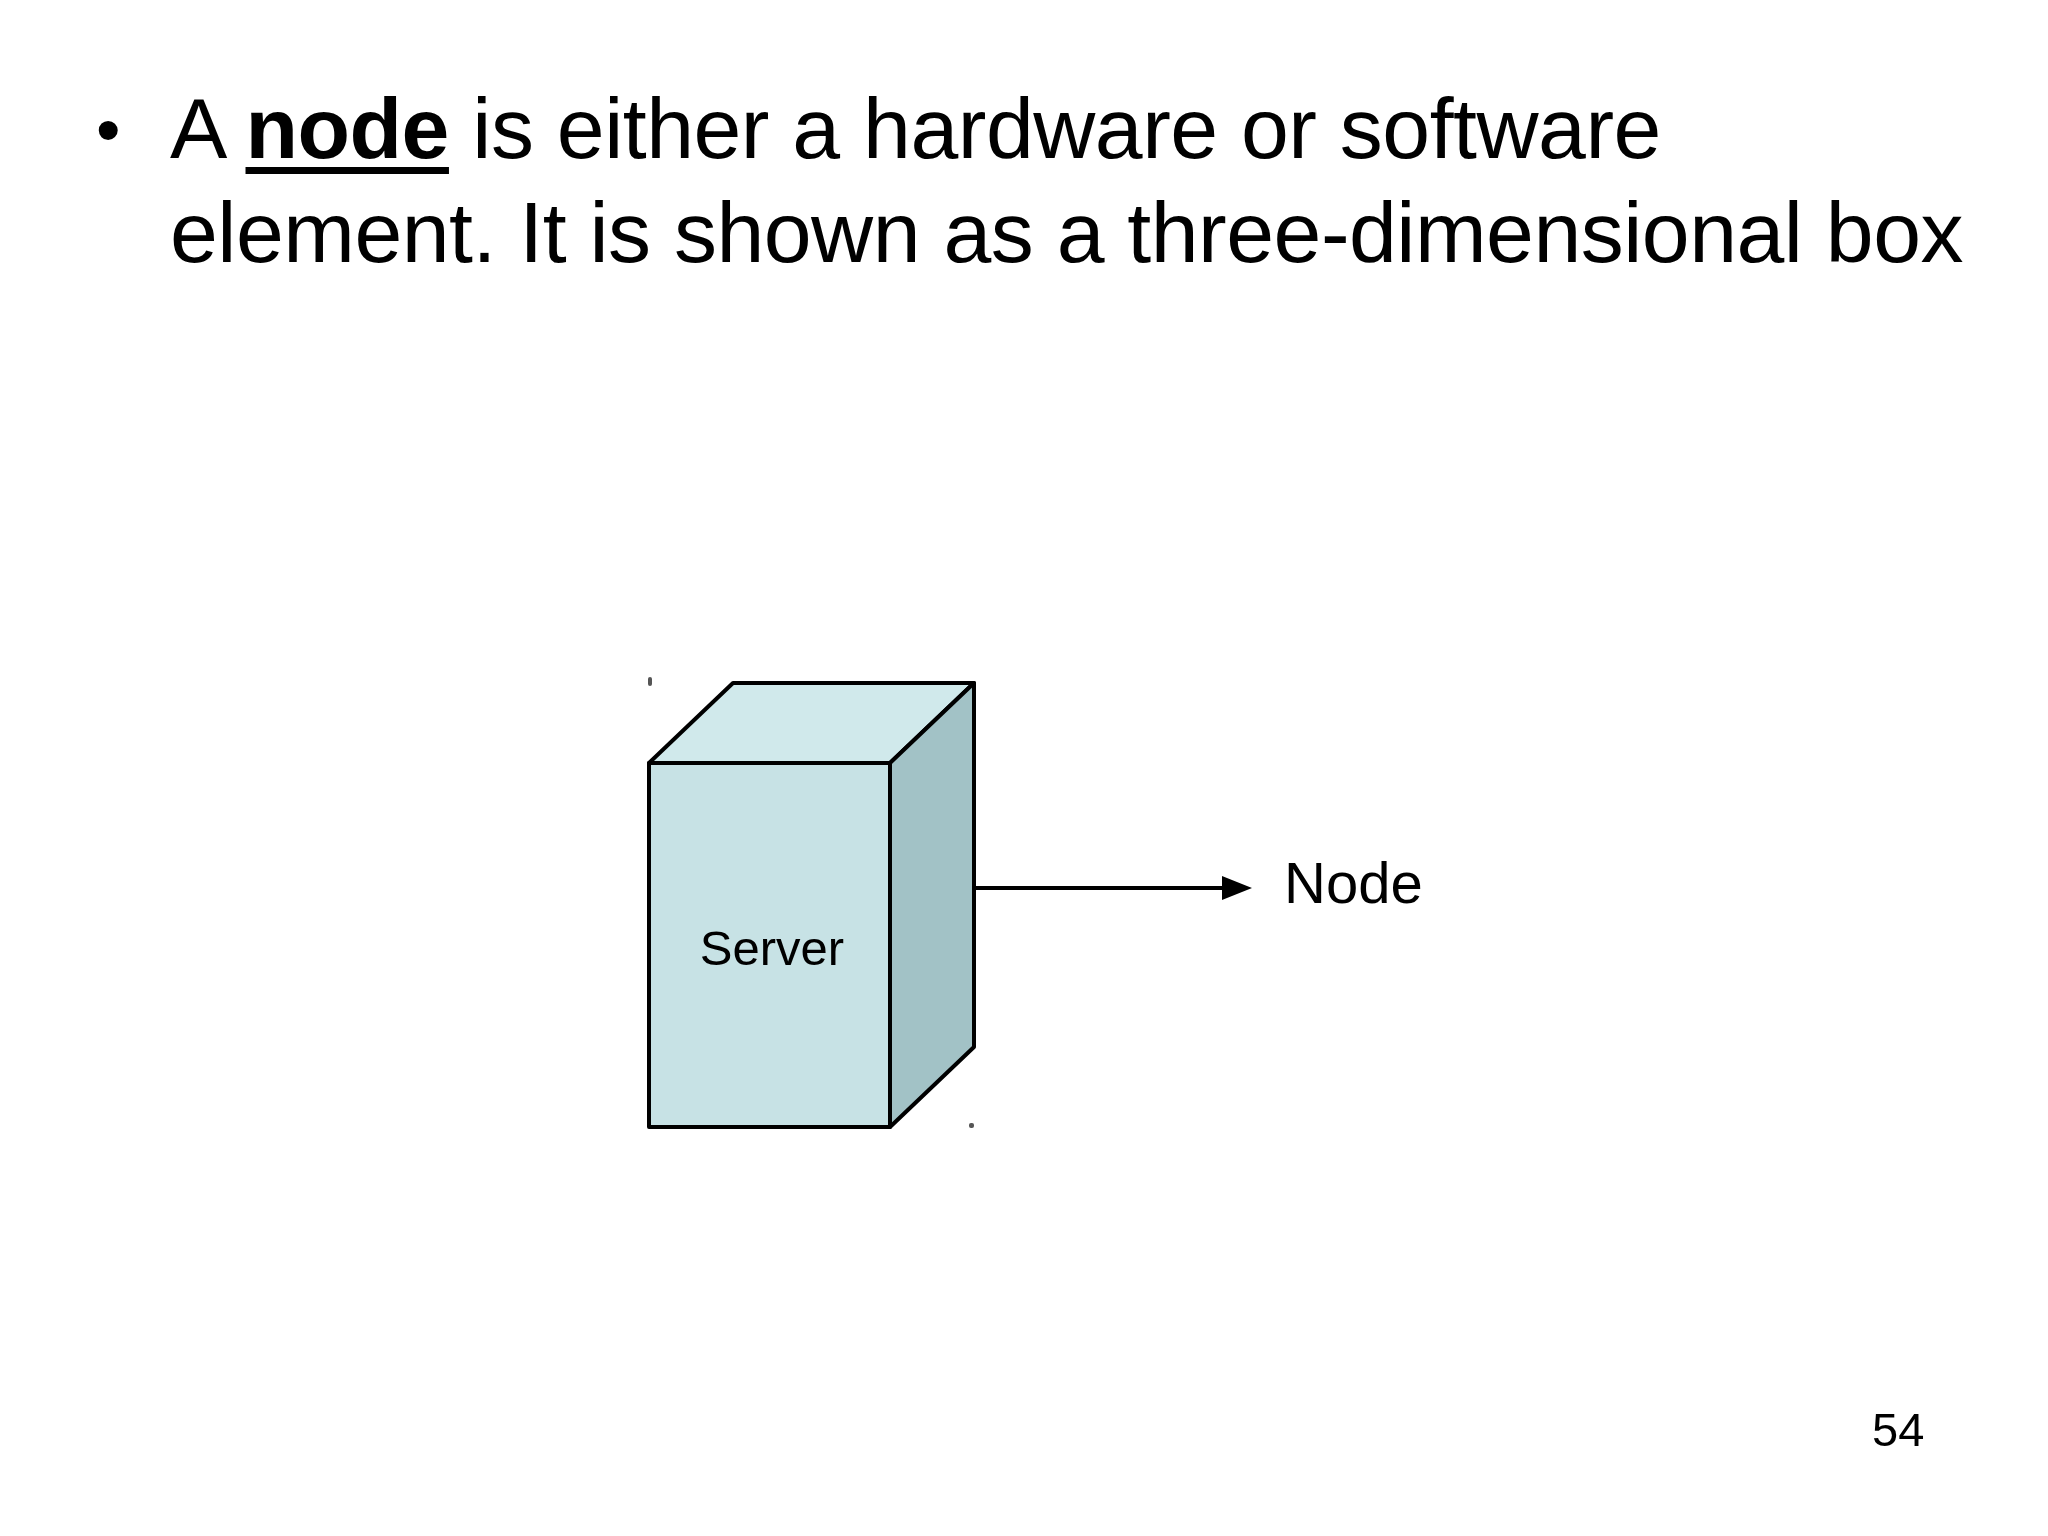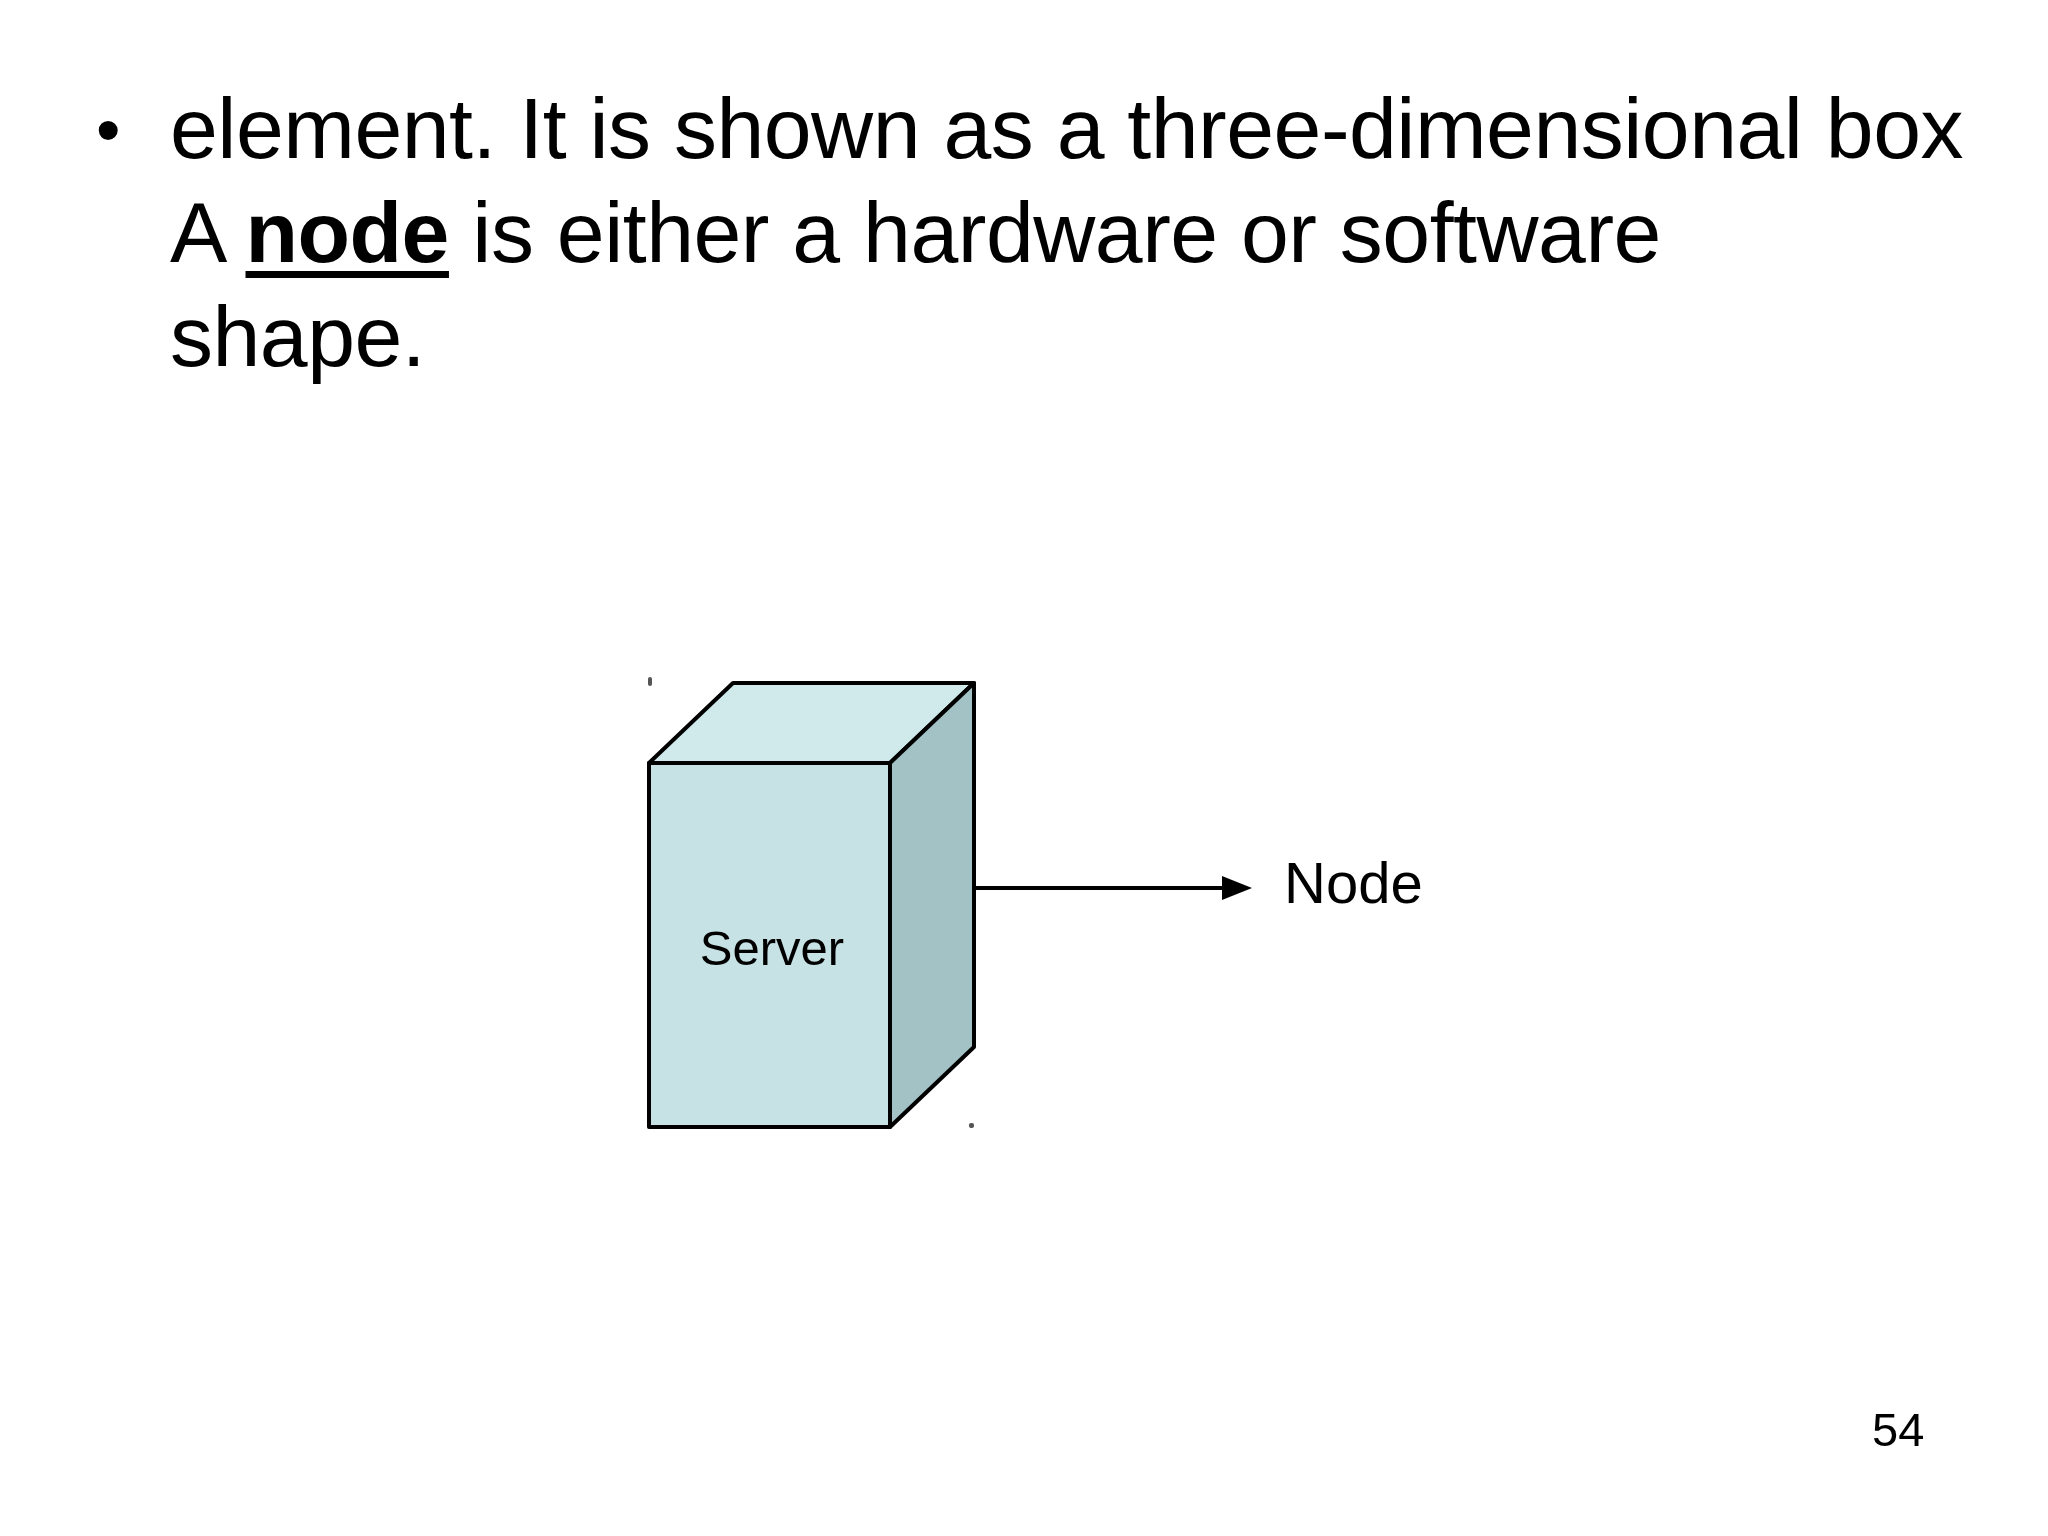"element. It is shown as" div.line { order: before "A node is either a" -> after "A node is either a" }
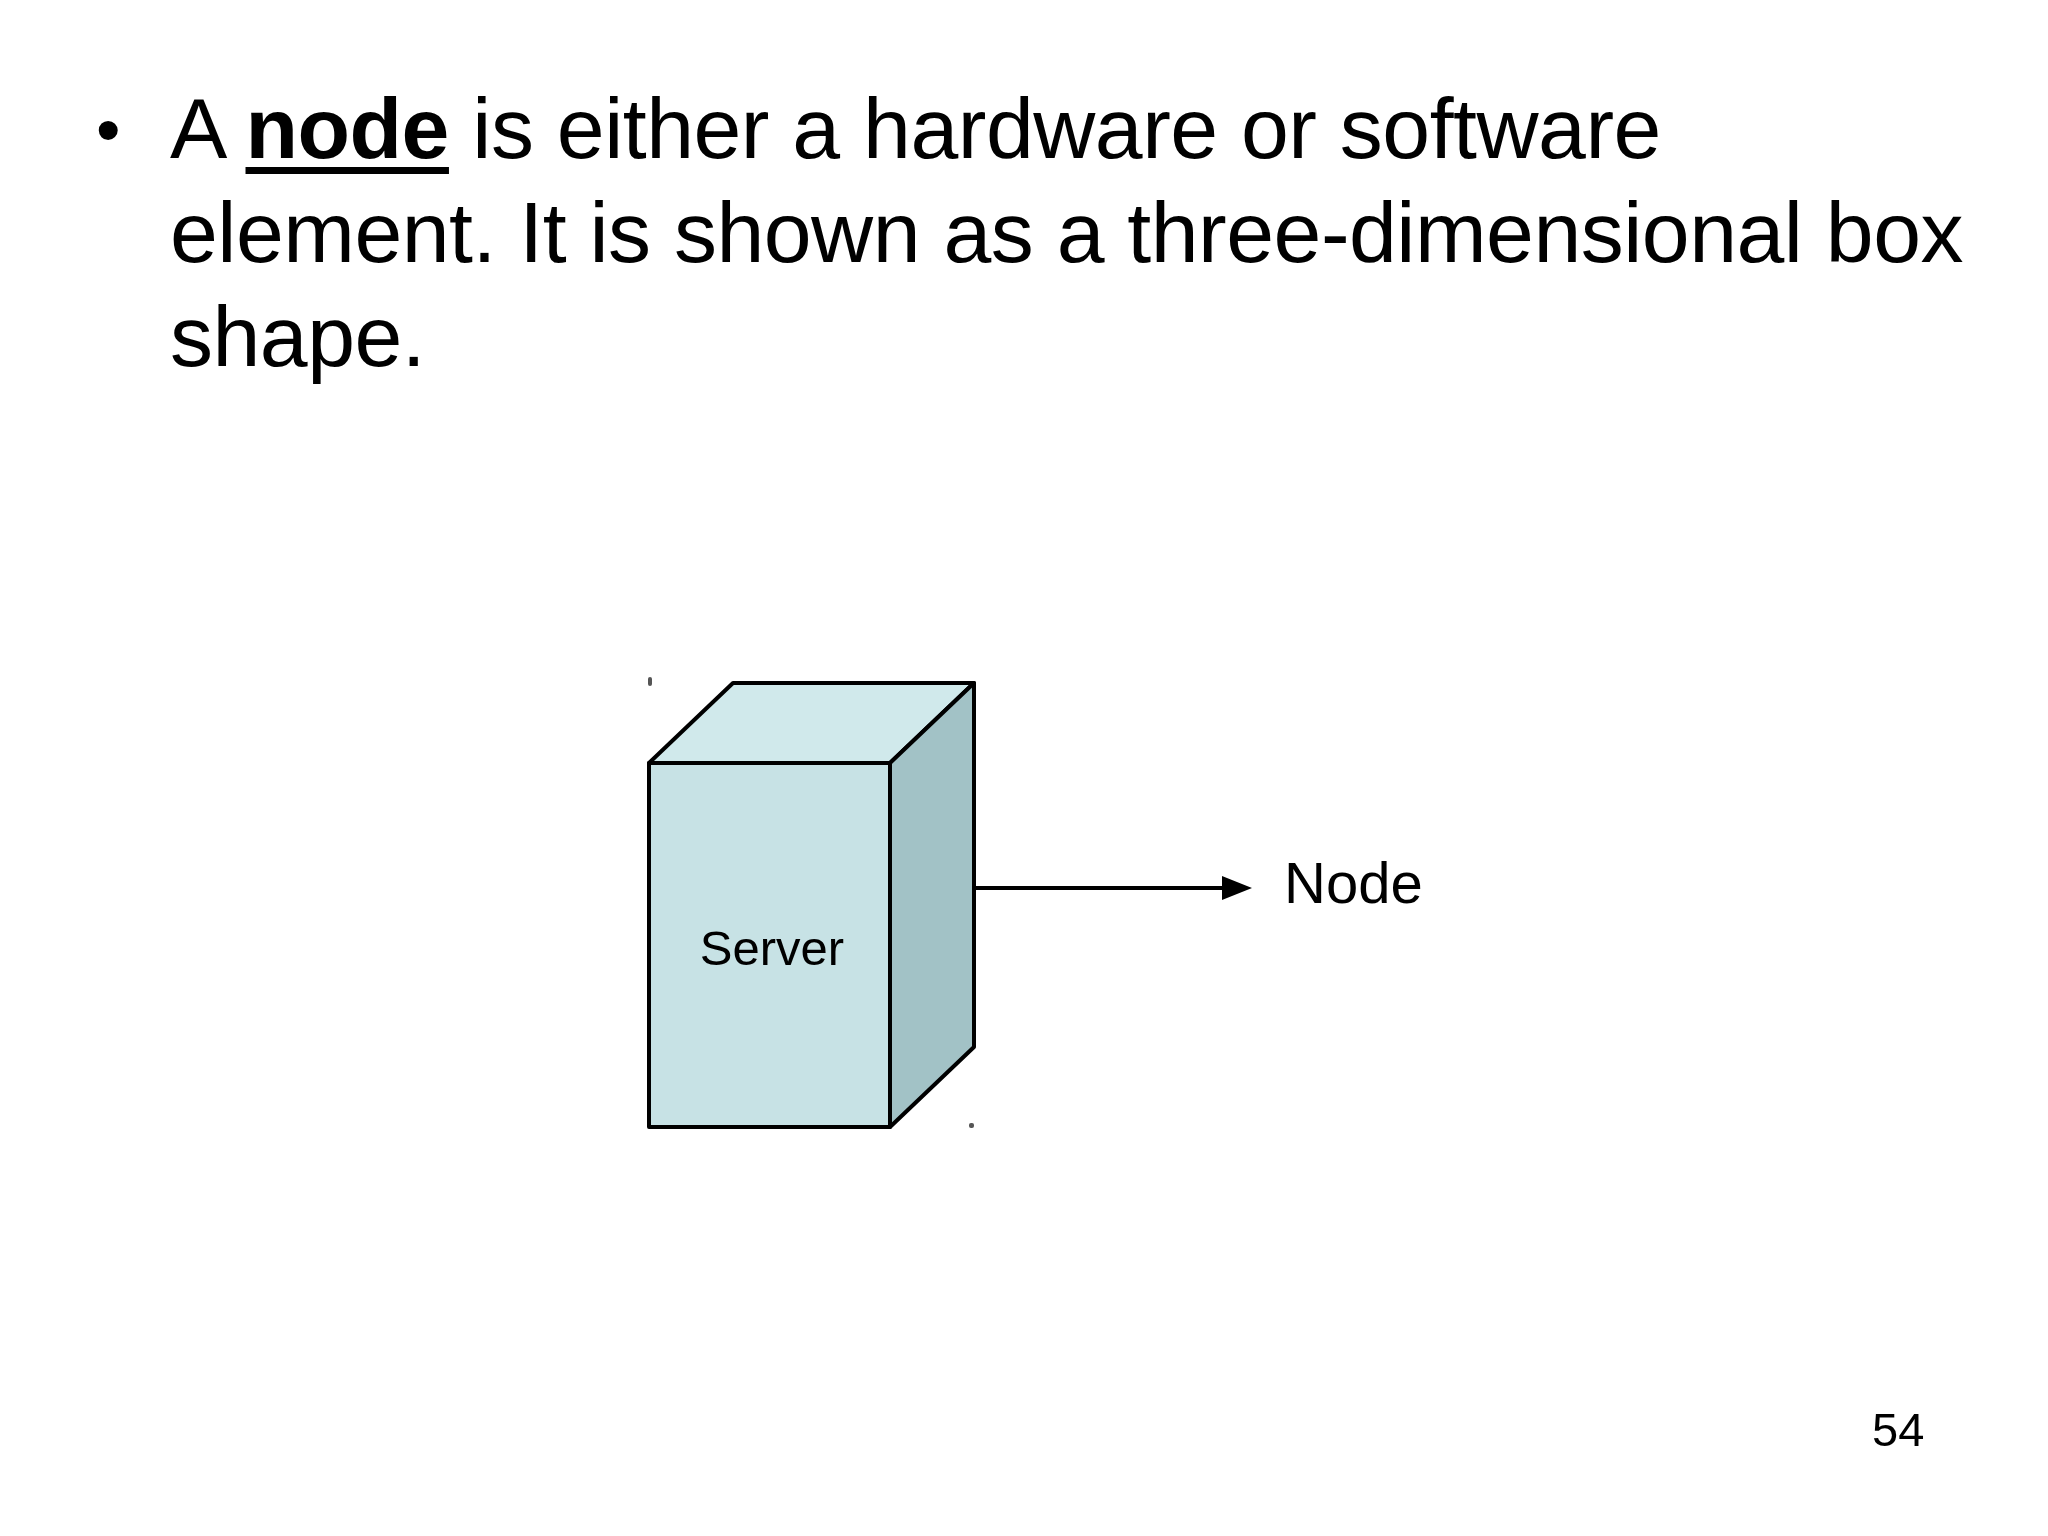"shape." div.line { html: <div>shape.</div> -> none }
